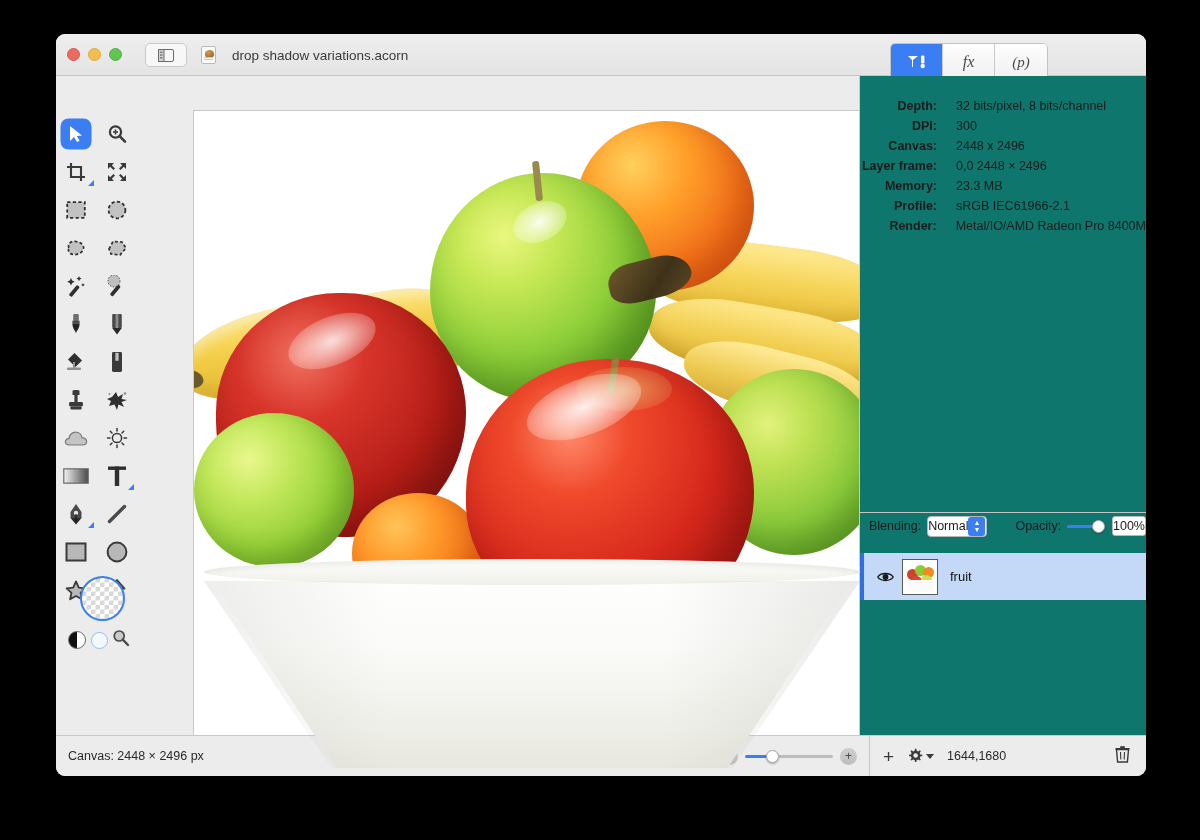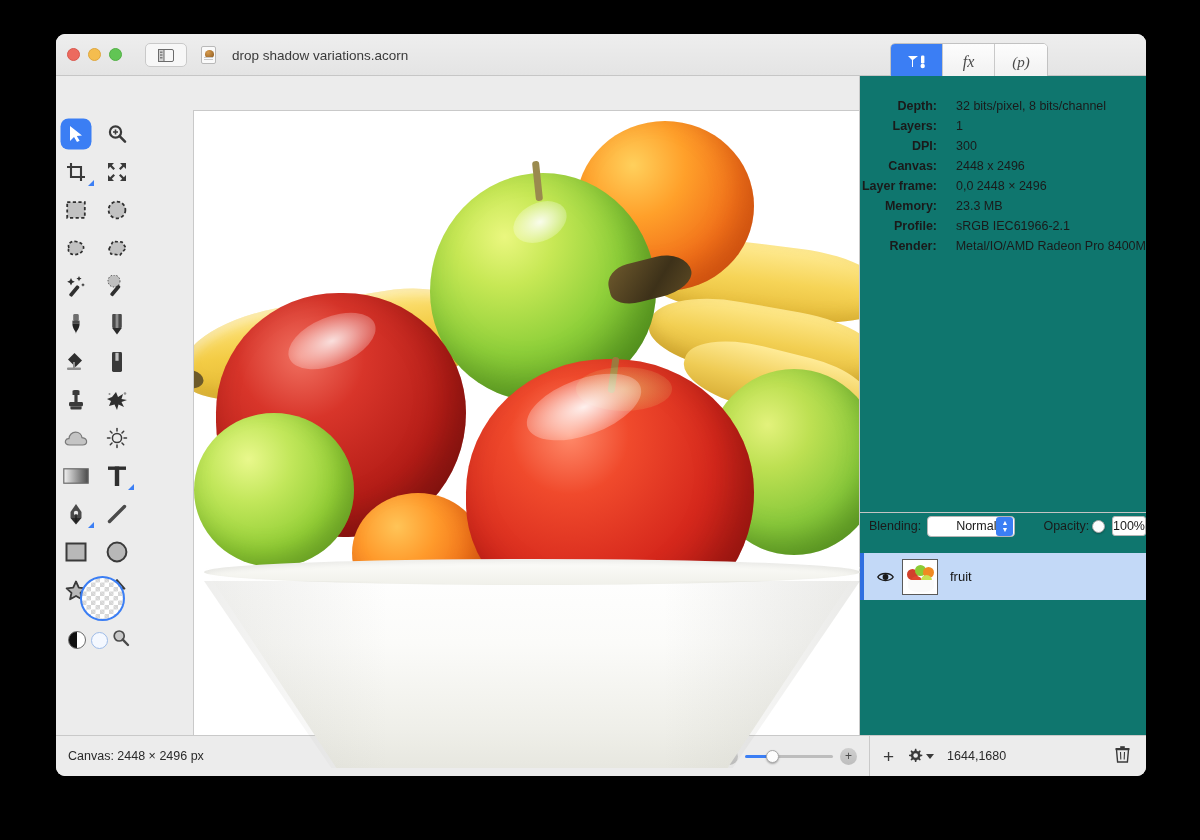"Layers:" div.info-row { html: <div> <span>Layers:</span> <span>1</span> </div> -> none }
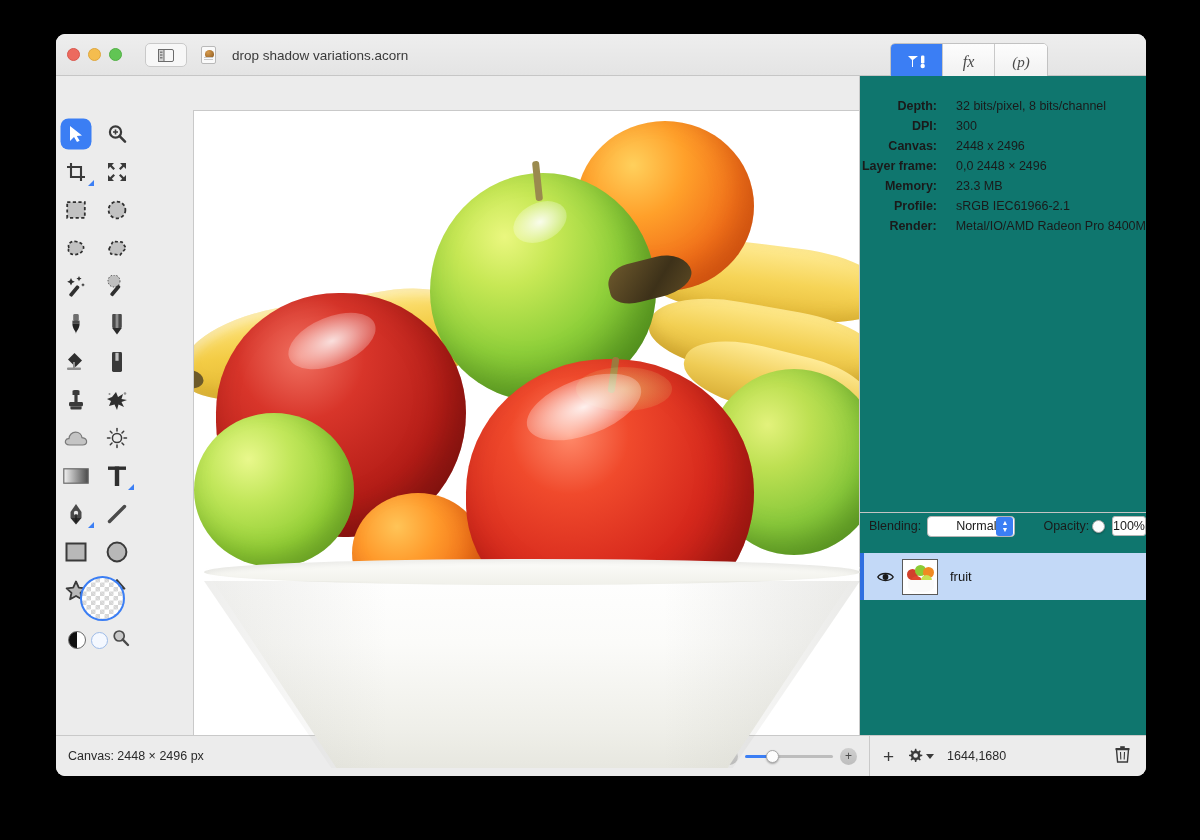"Normal" .select-label { padding-left: 28px -> none }
